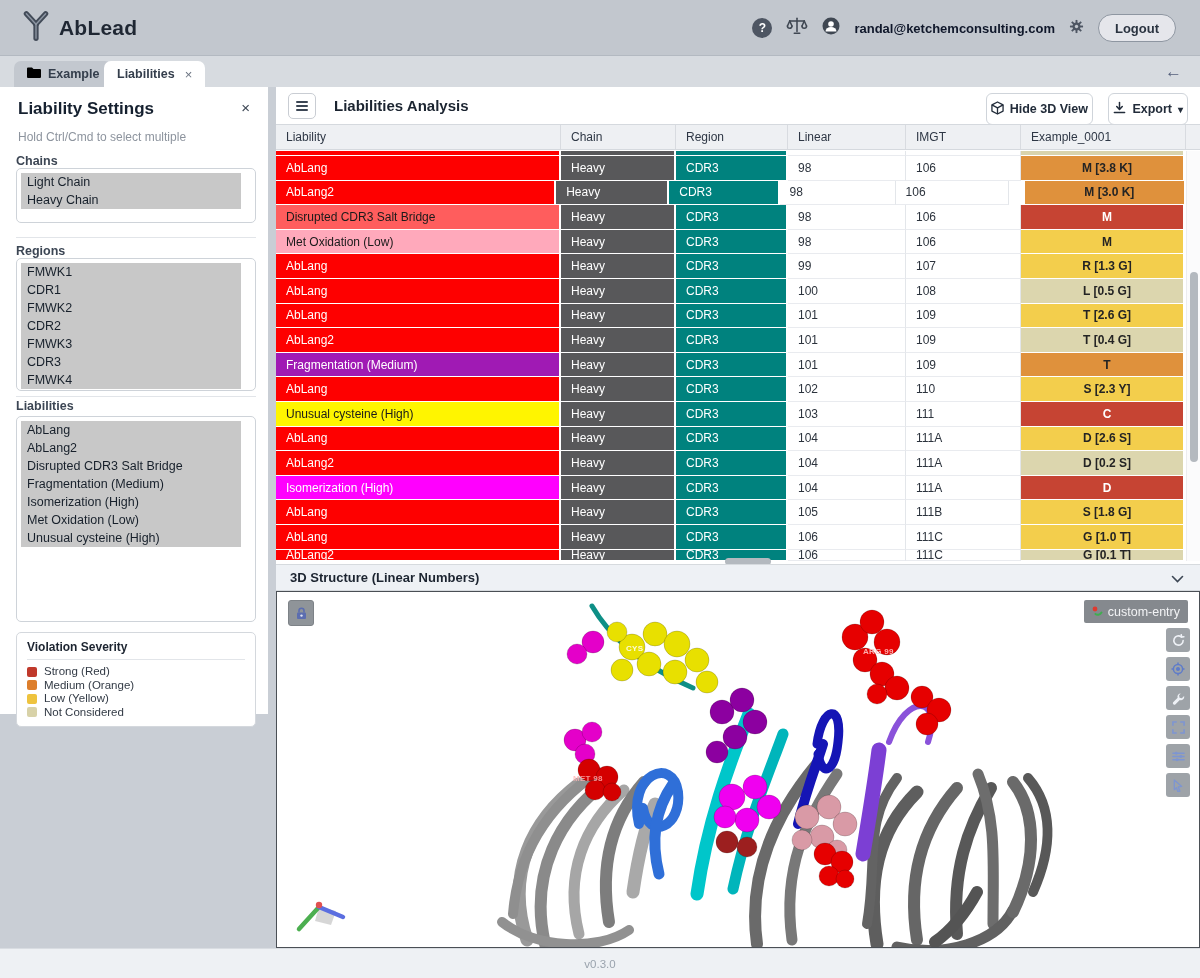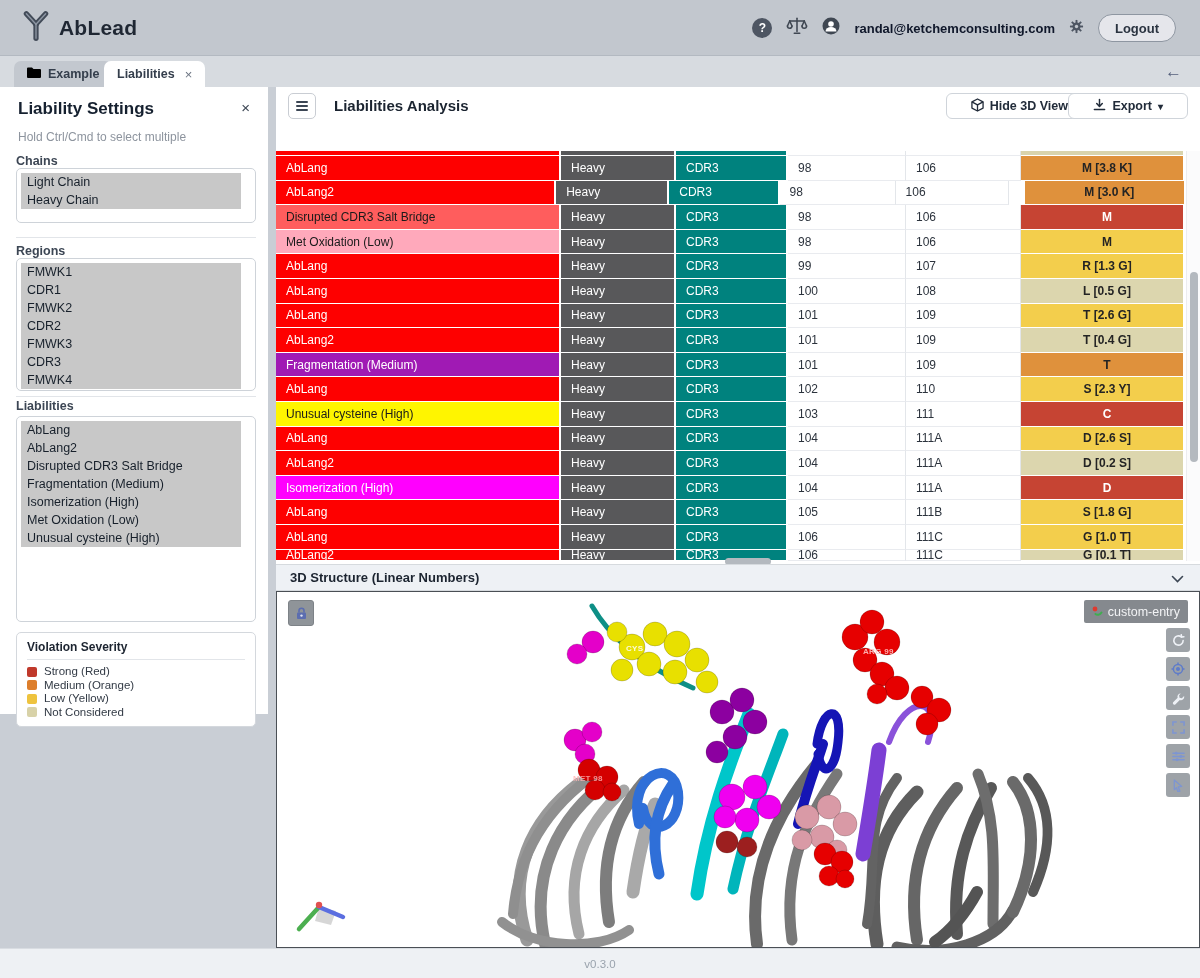"Hide 3D View" .tb-btn { height: 26px -> 32px; padding: 0 24px -> 0 4px }
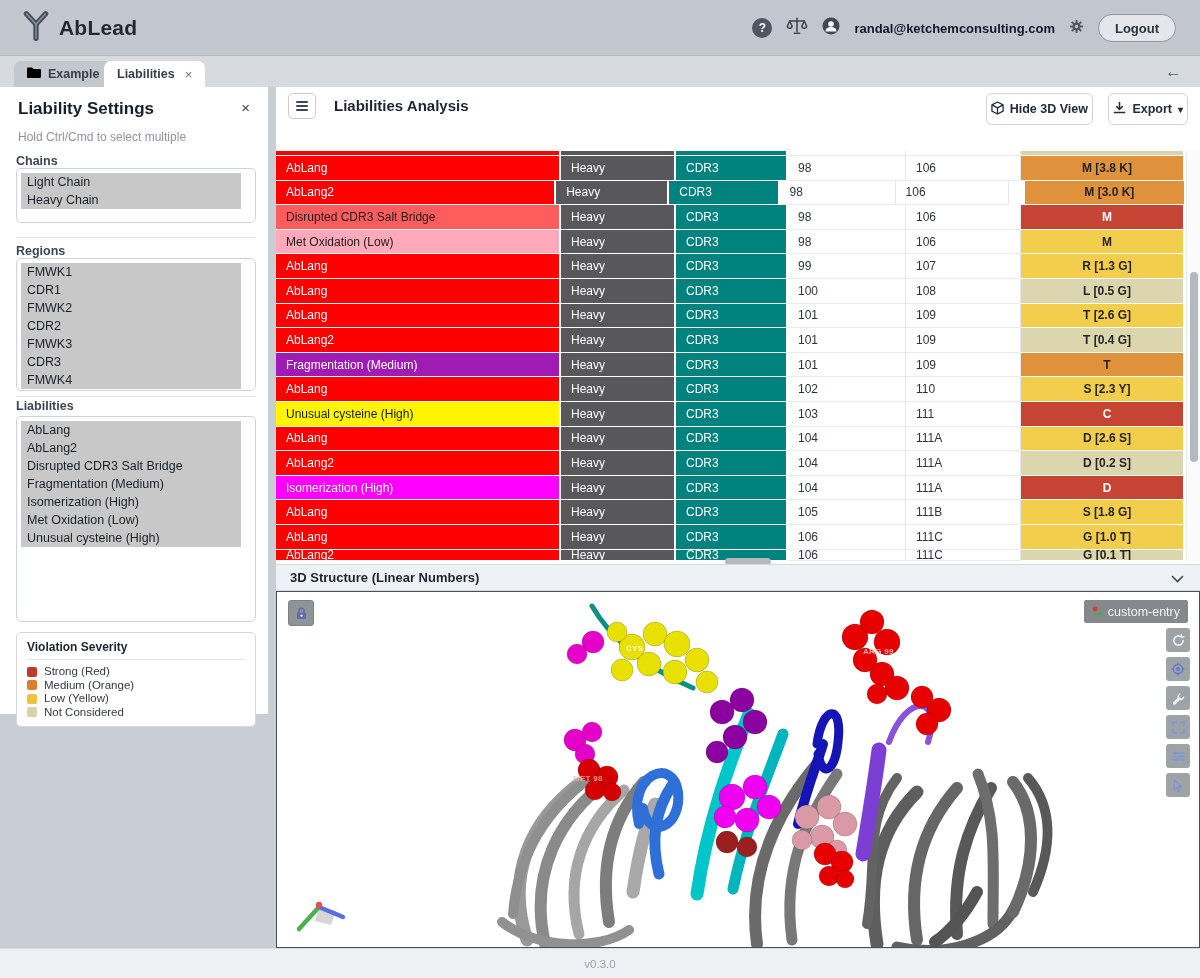"Liability" div.thead { html: none -> <div> <div>Liability</div> <div>Chain</div> <div>Region</div> <div>Linear</div> <div>IMGT</div> <div>Example_0001</div> </div> }
